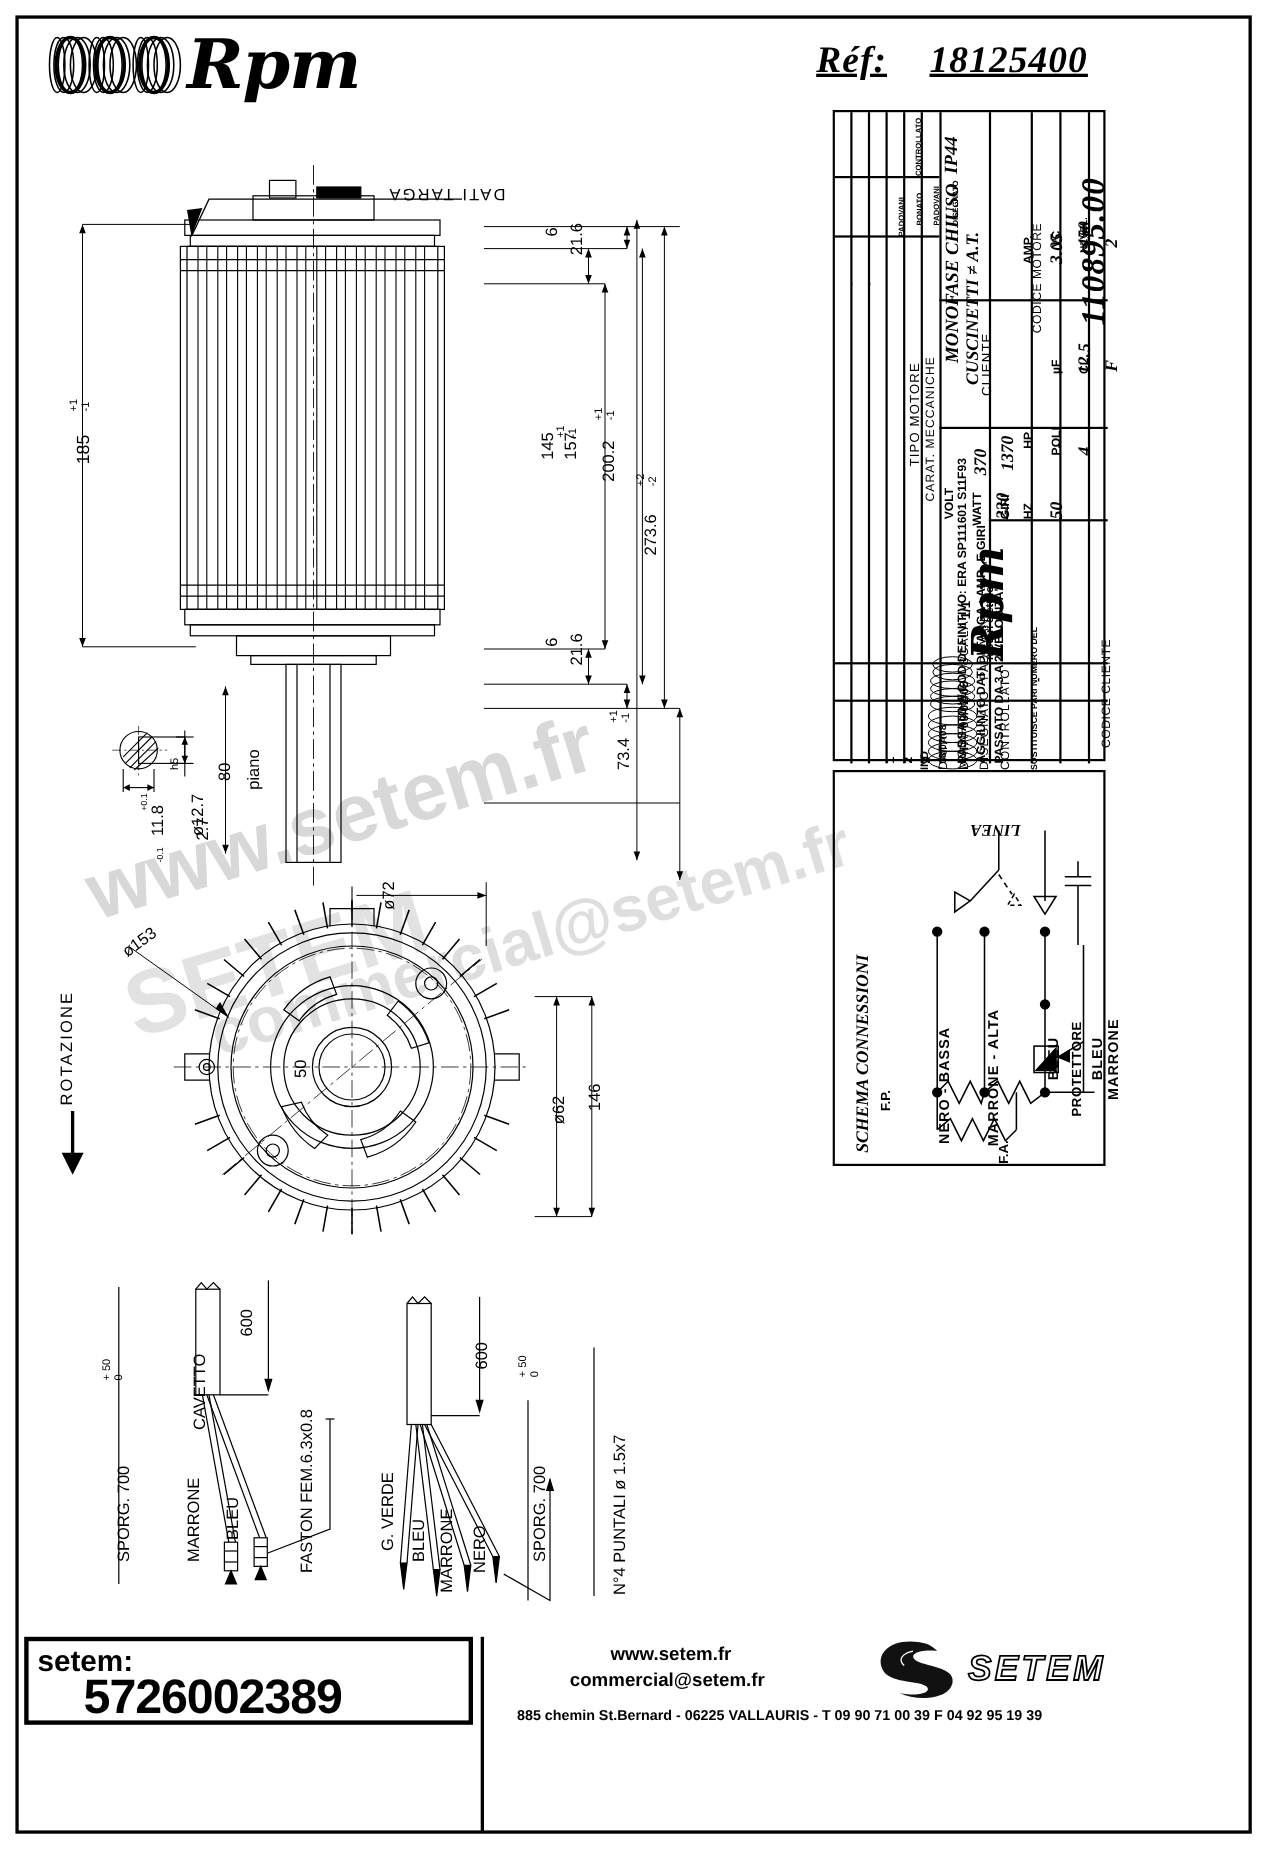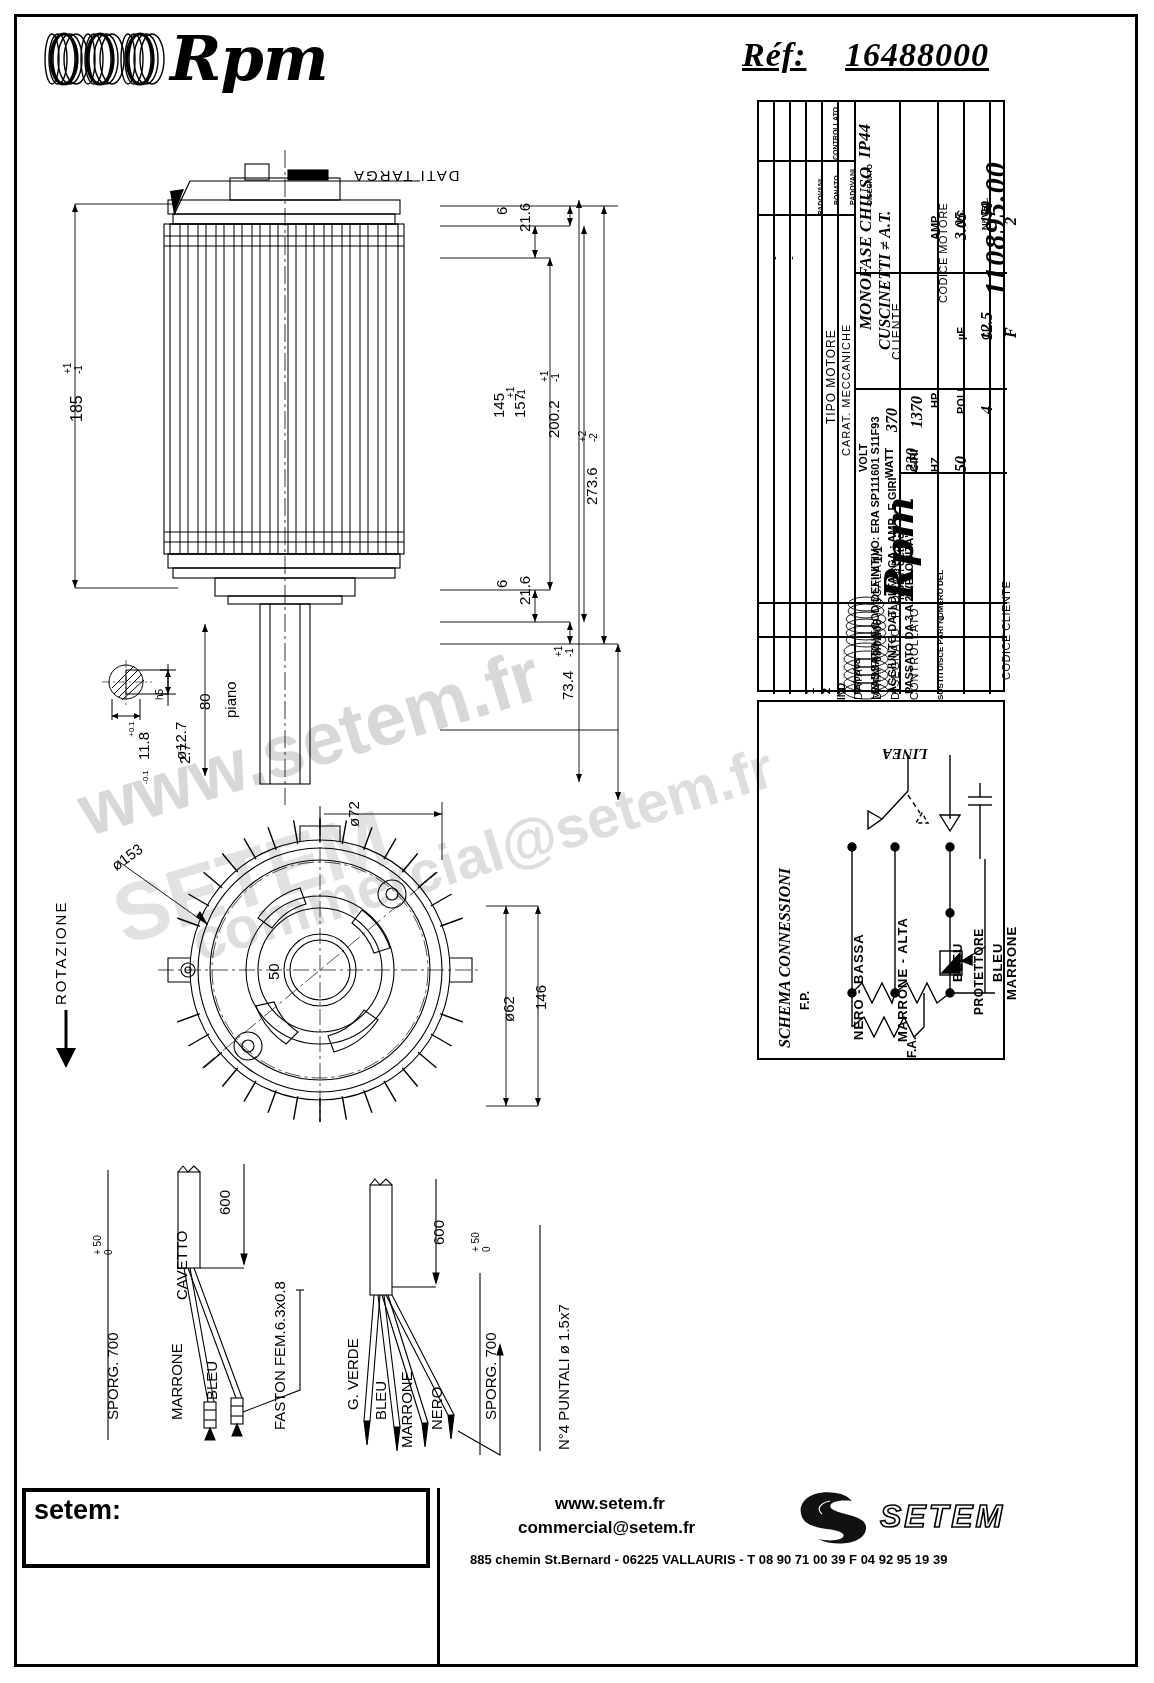"16488000" div { text: 16488000 -> 18125400 }
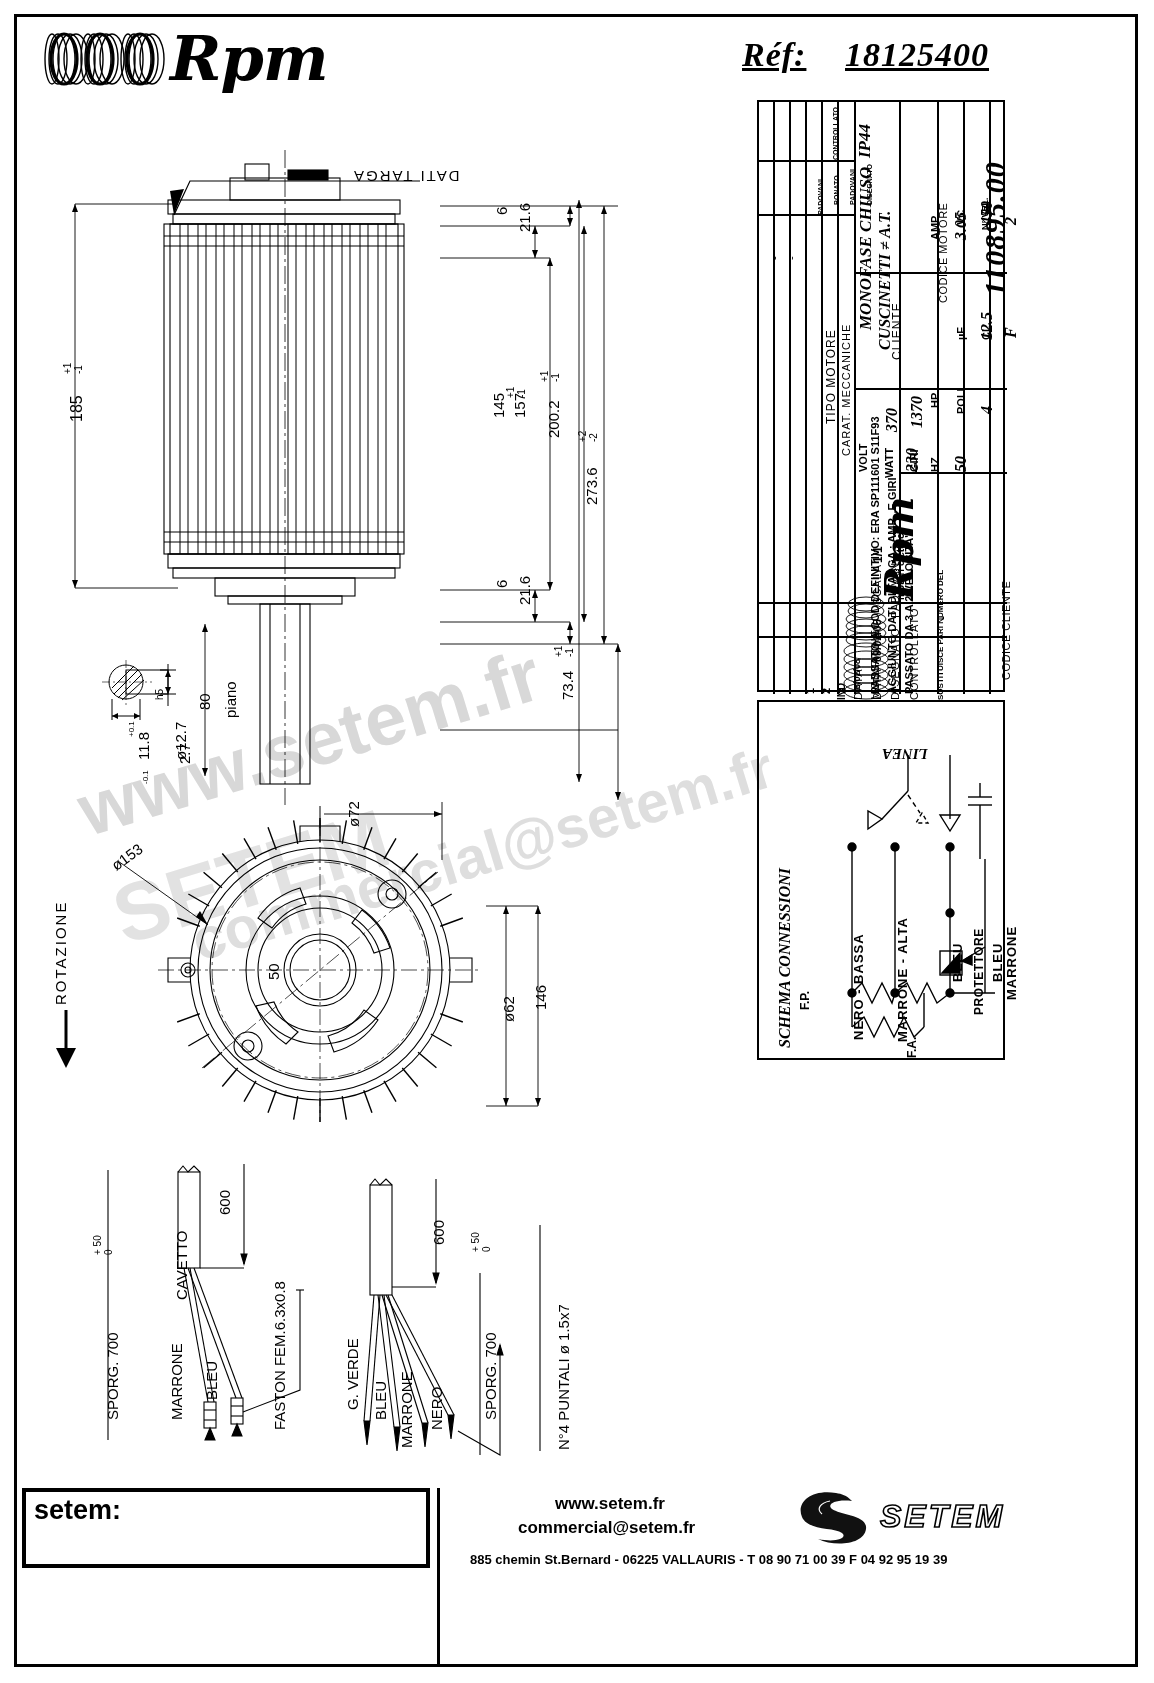"5726002389" div { html: none -> <div>5726002389</div> }
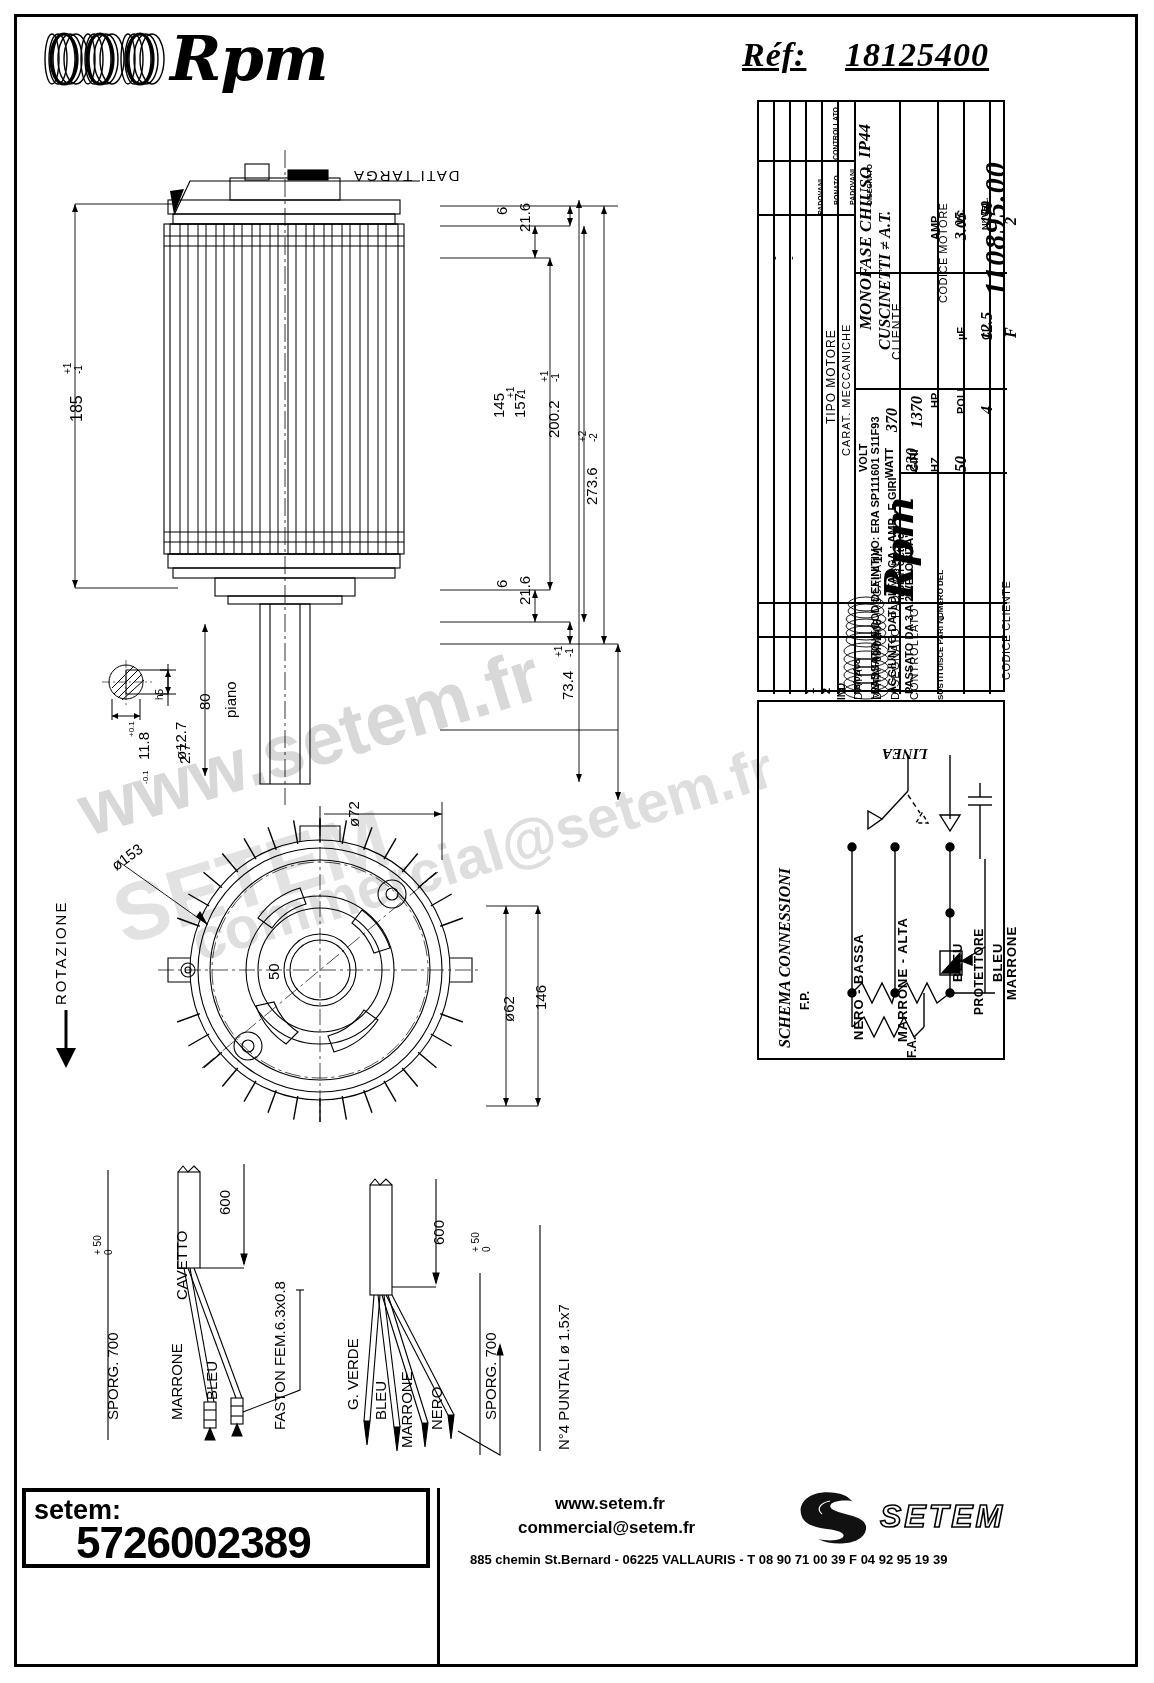"885 chemin St.Bernard - 06225" div.ftxt { text: 08 -> 09 }
